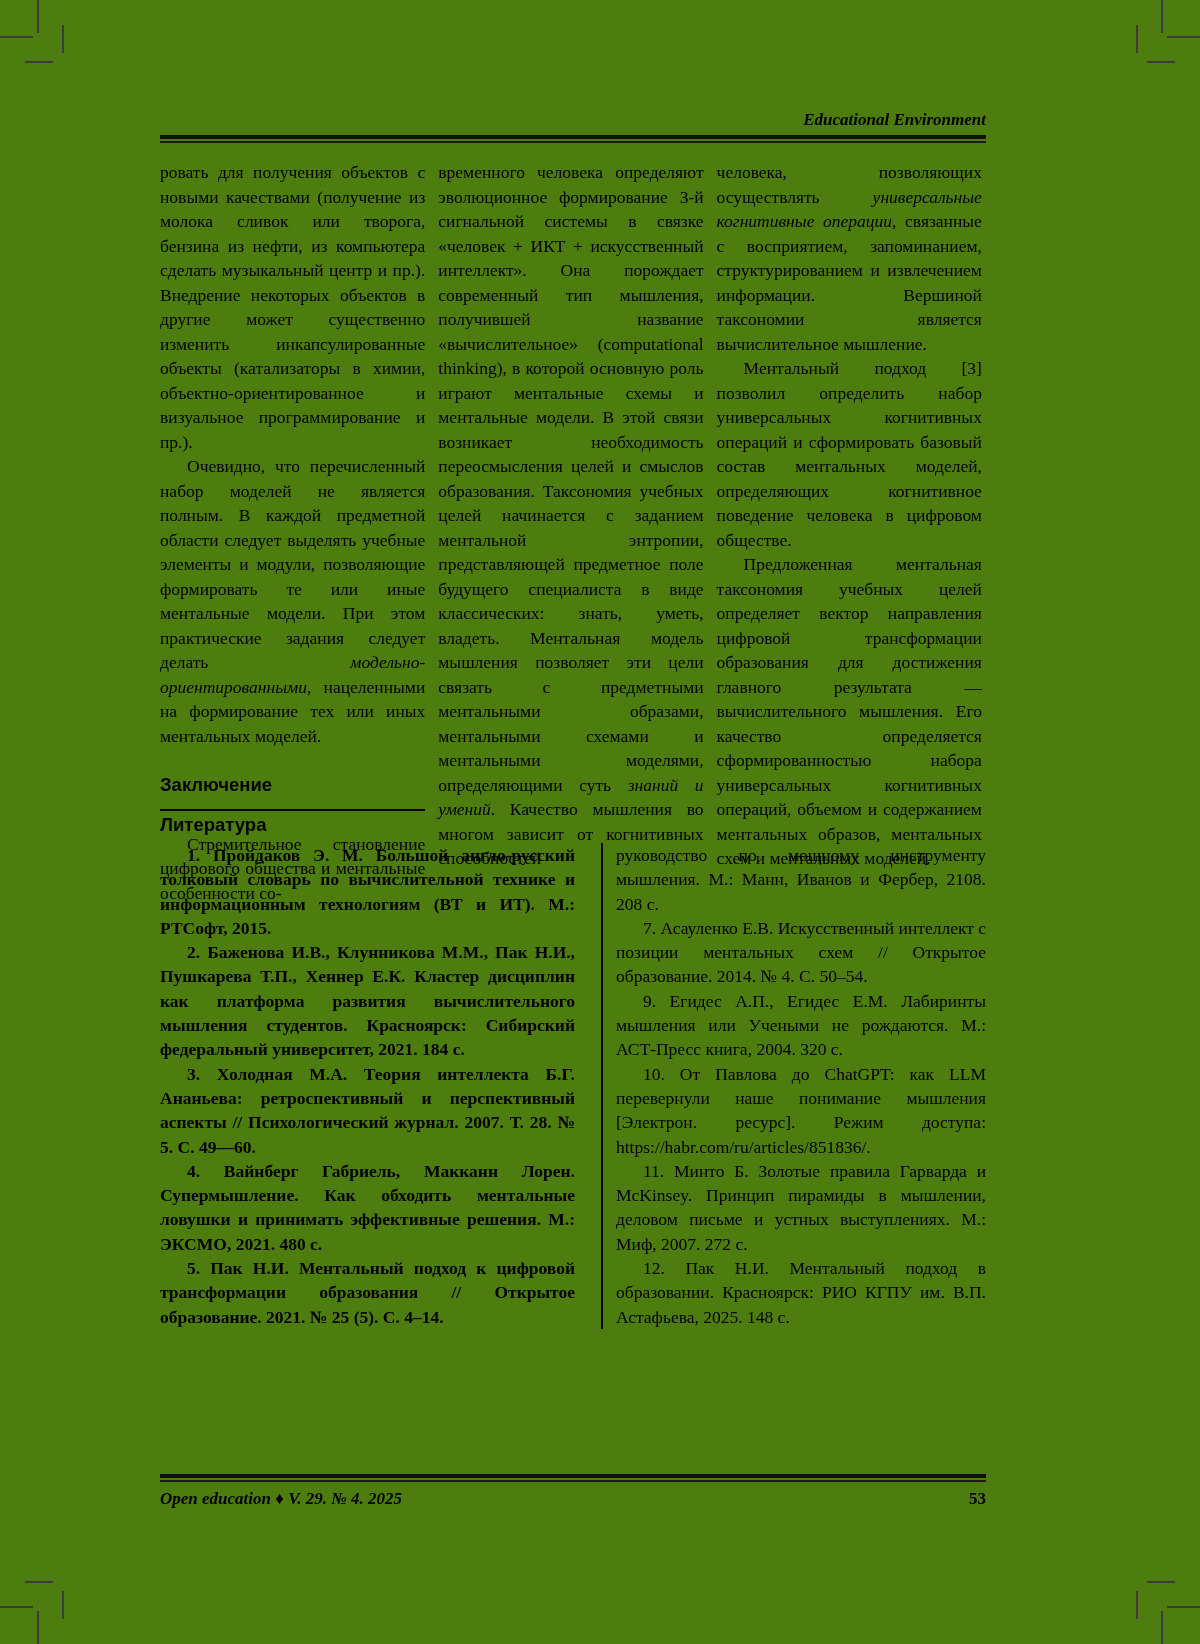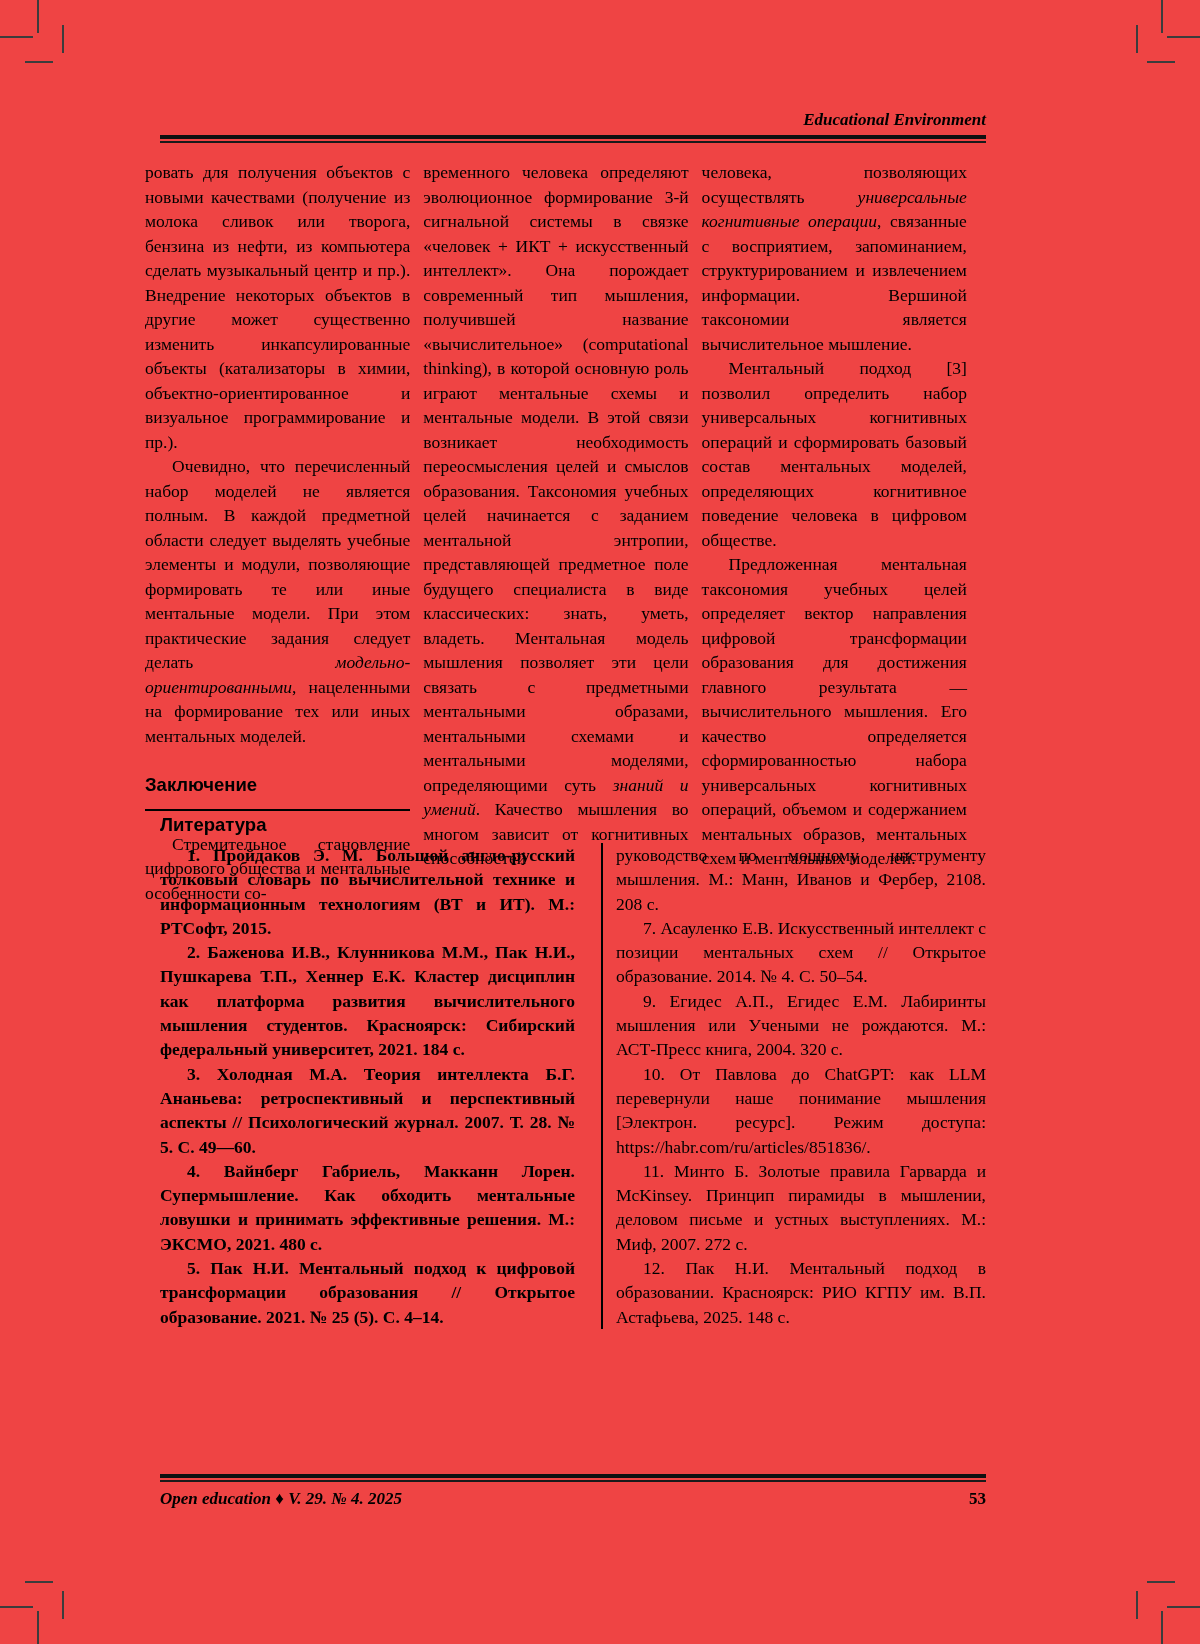"Educational Environment" .page { background: #ef4444 -> #4d7c0f }
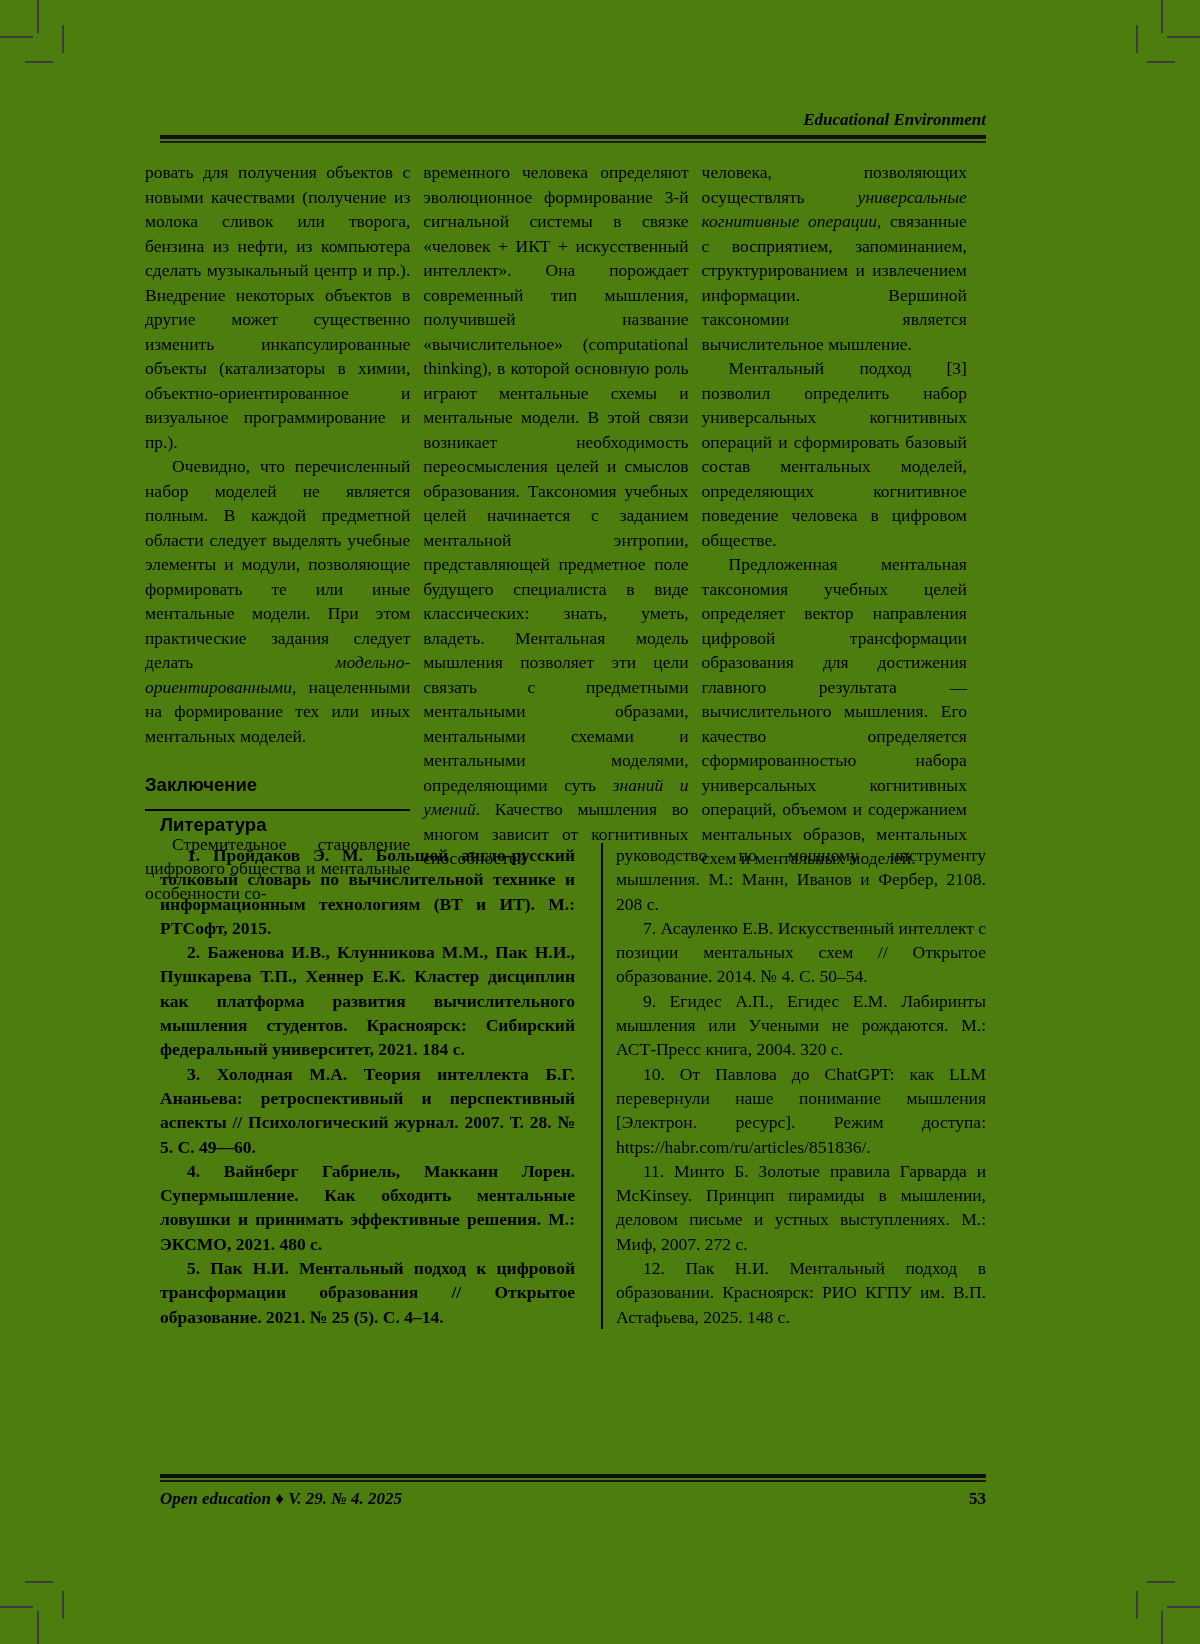"ровать для получения объектов с" .columns { left: 145px -> 160px }
